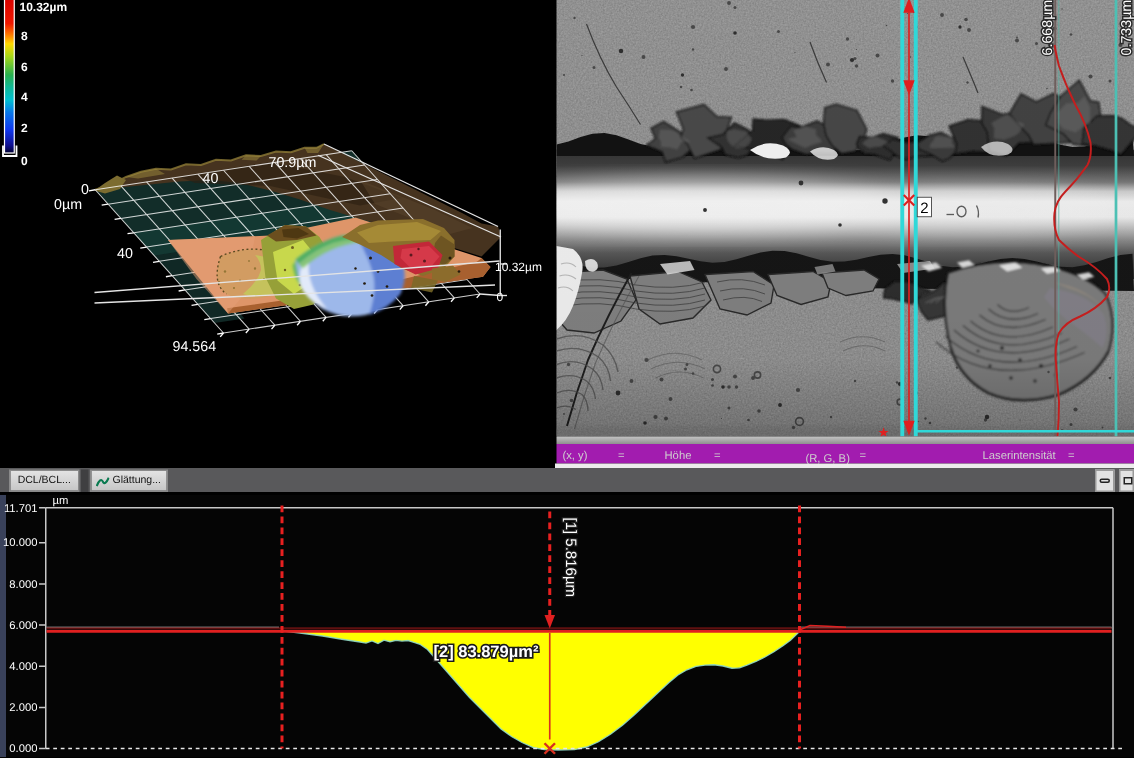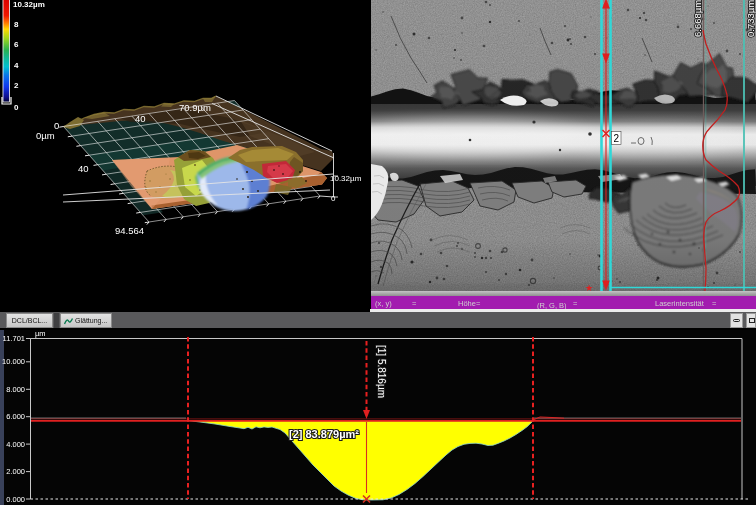"Höhe" span.abs { left: 87px -> 72px }
